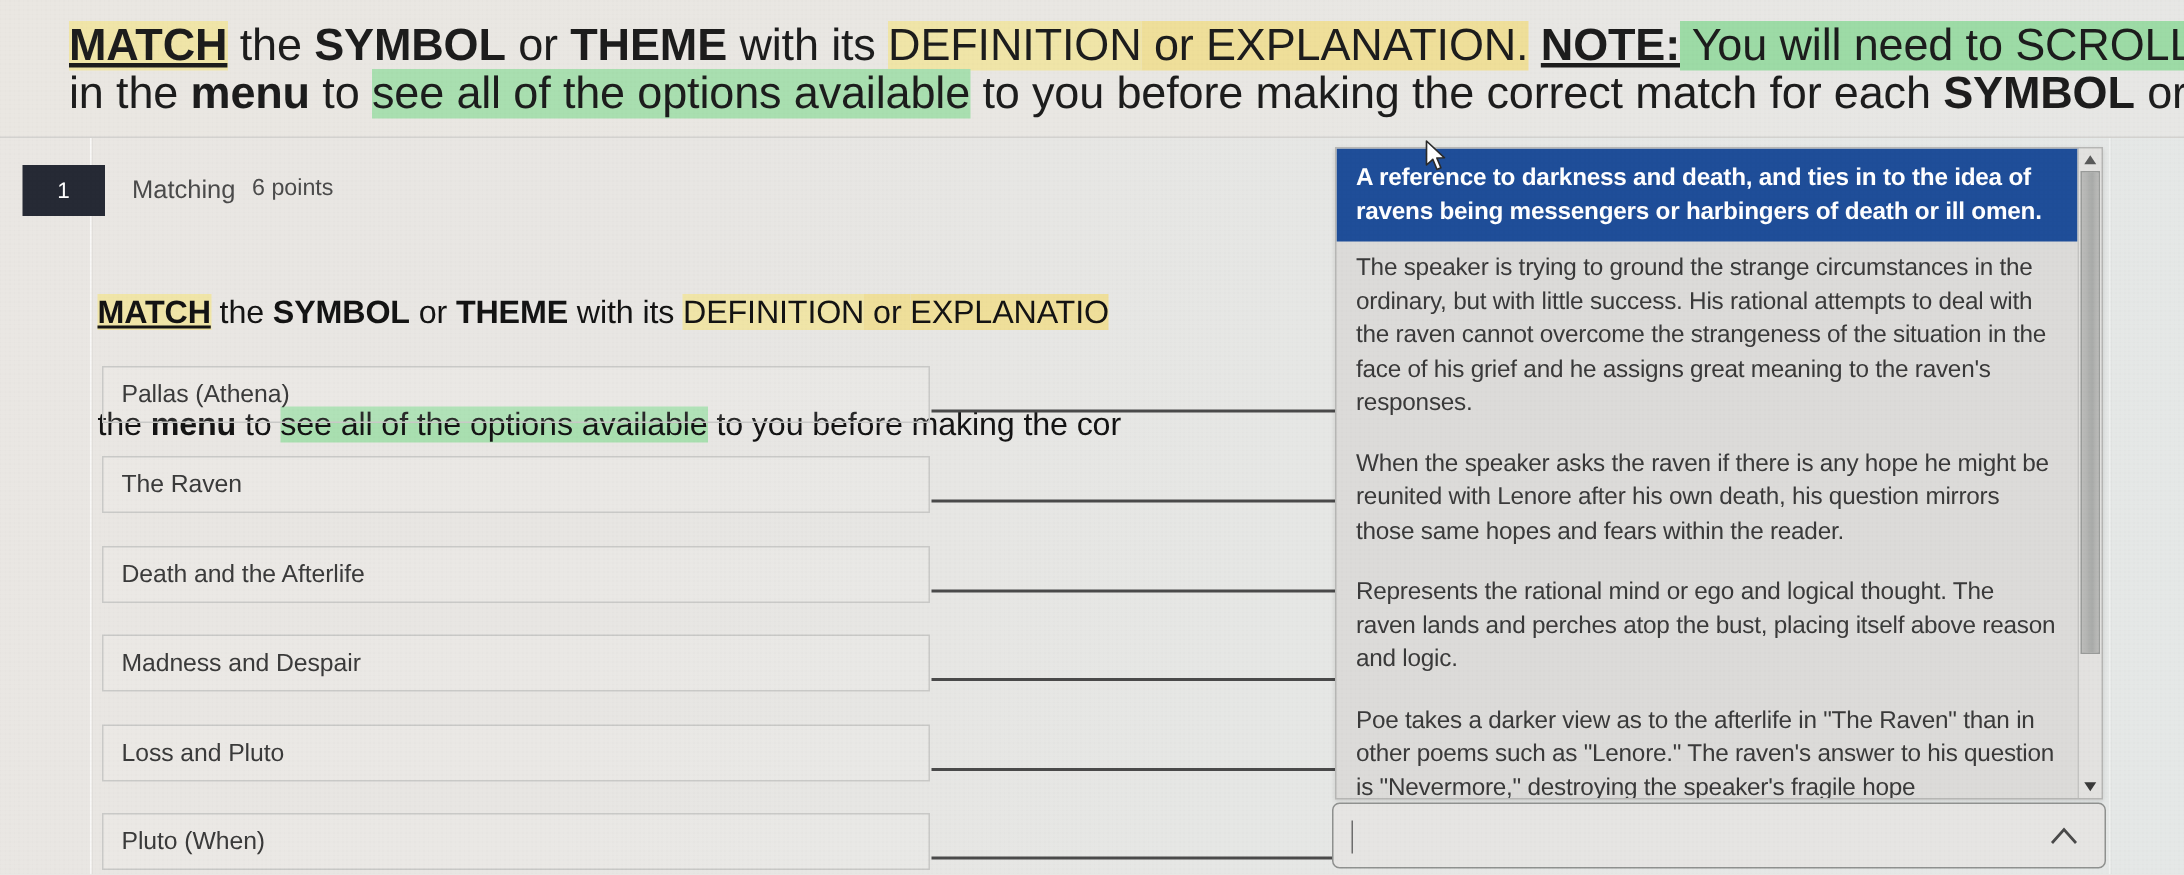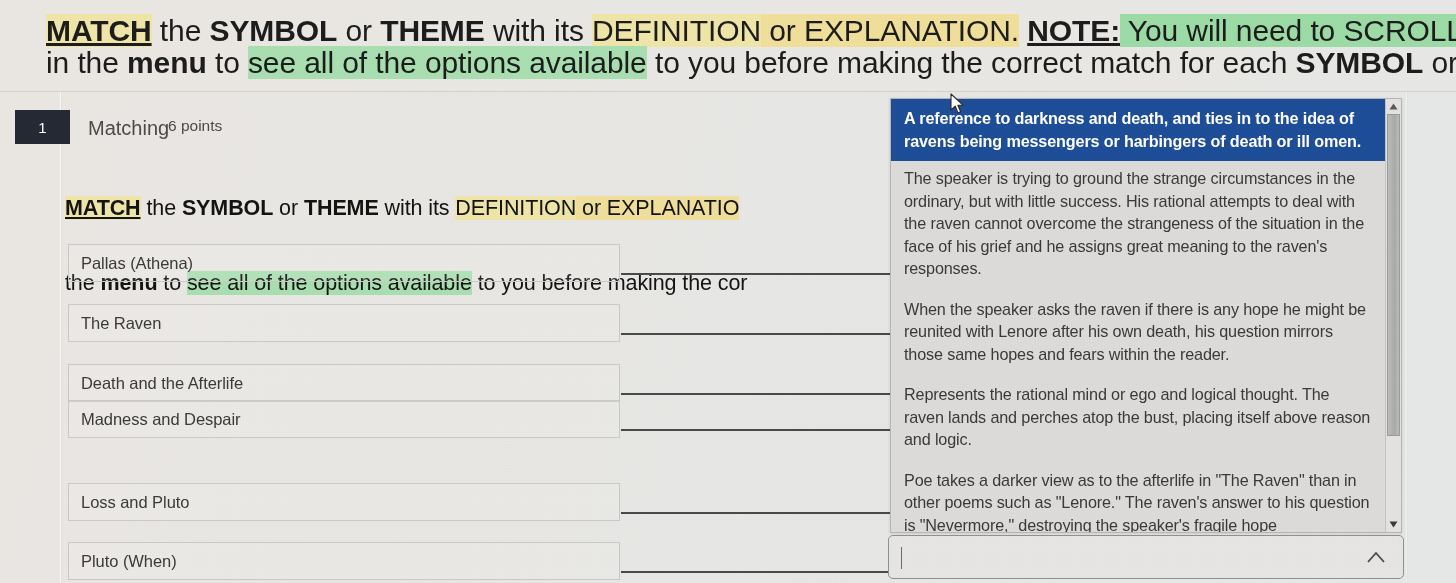"Matching" #qtype-label { font-size: 20px -> 17px }
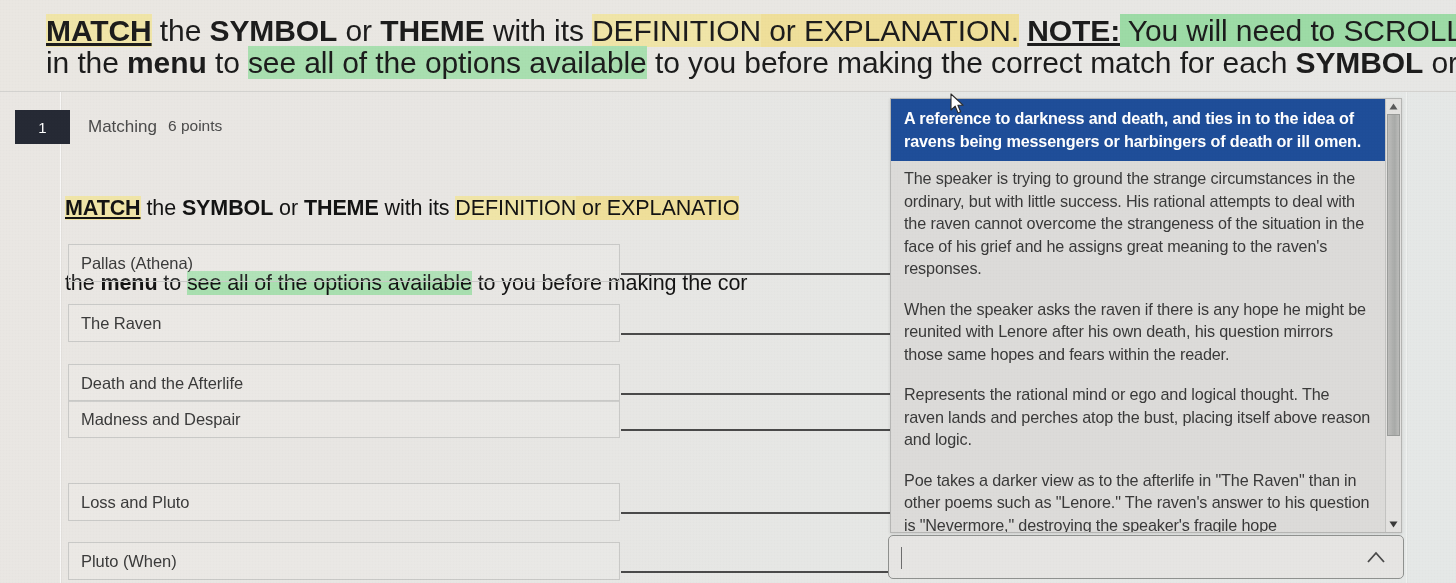"Madness and Despair" div.match-row { top: 400px -> 423px }
